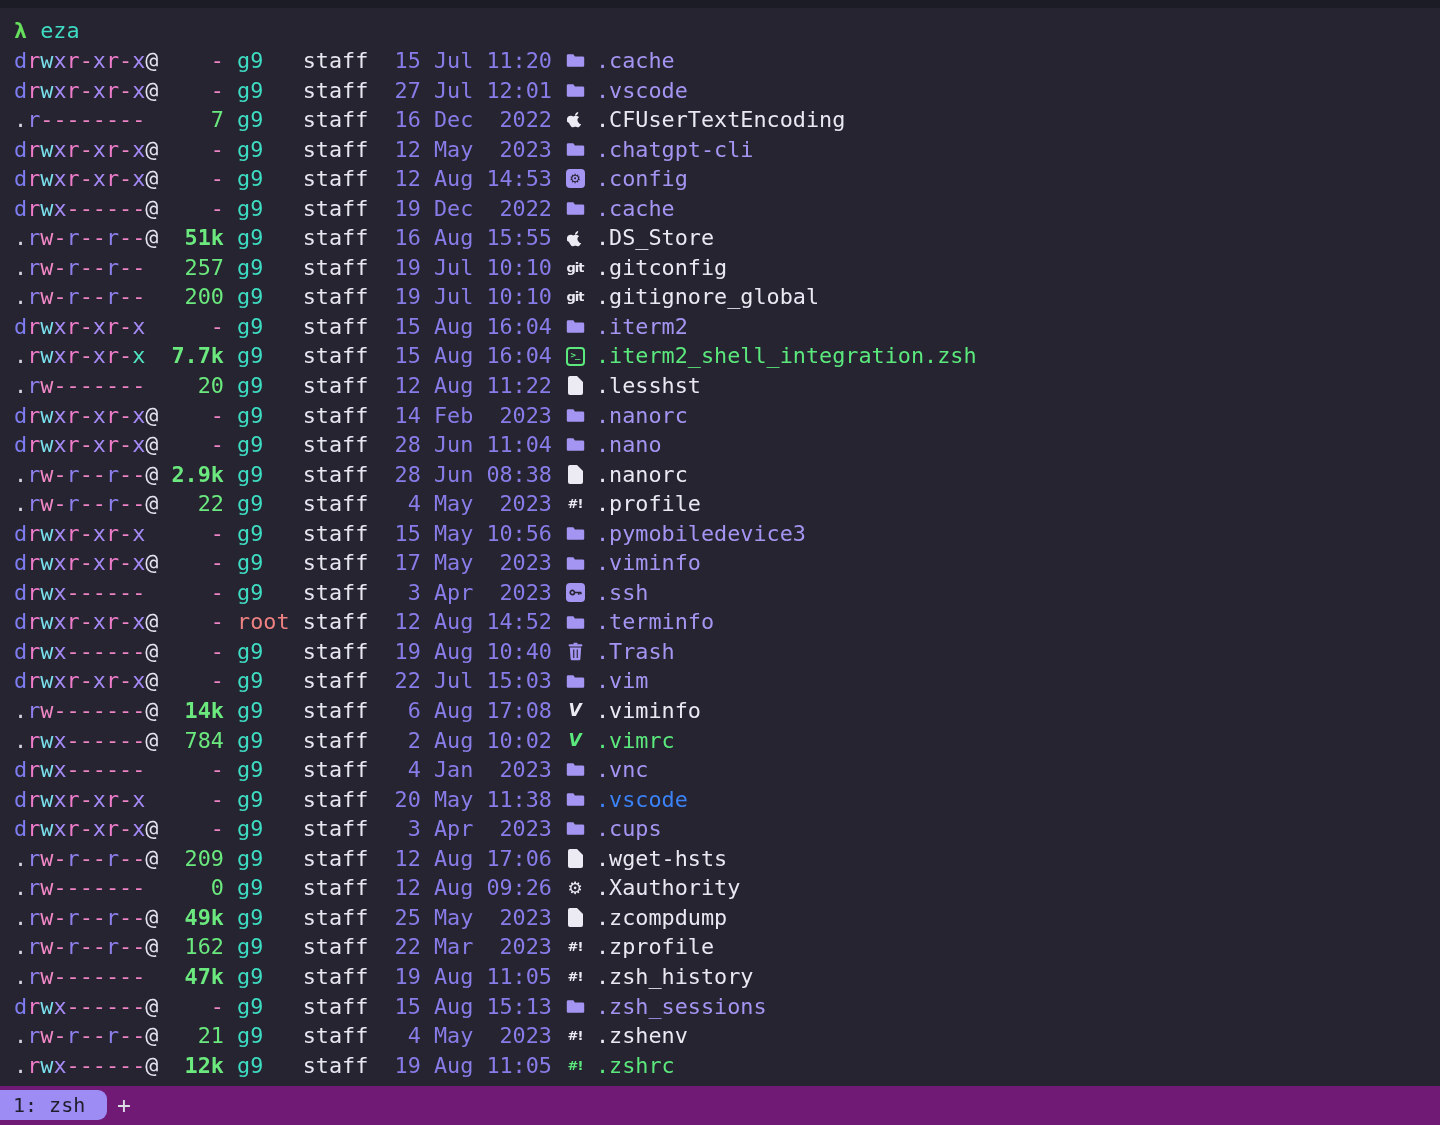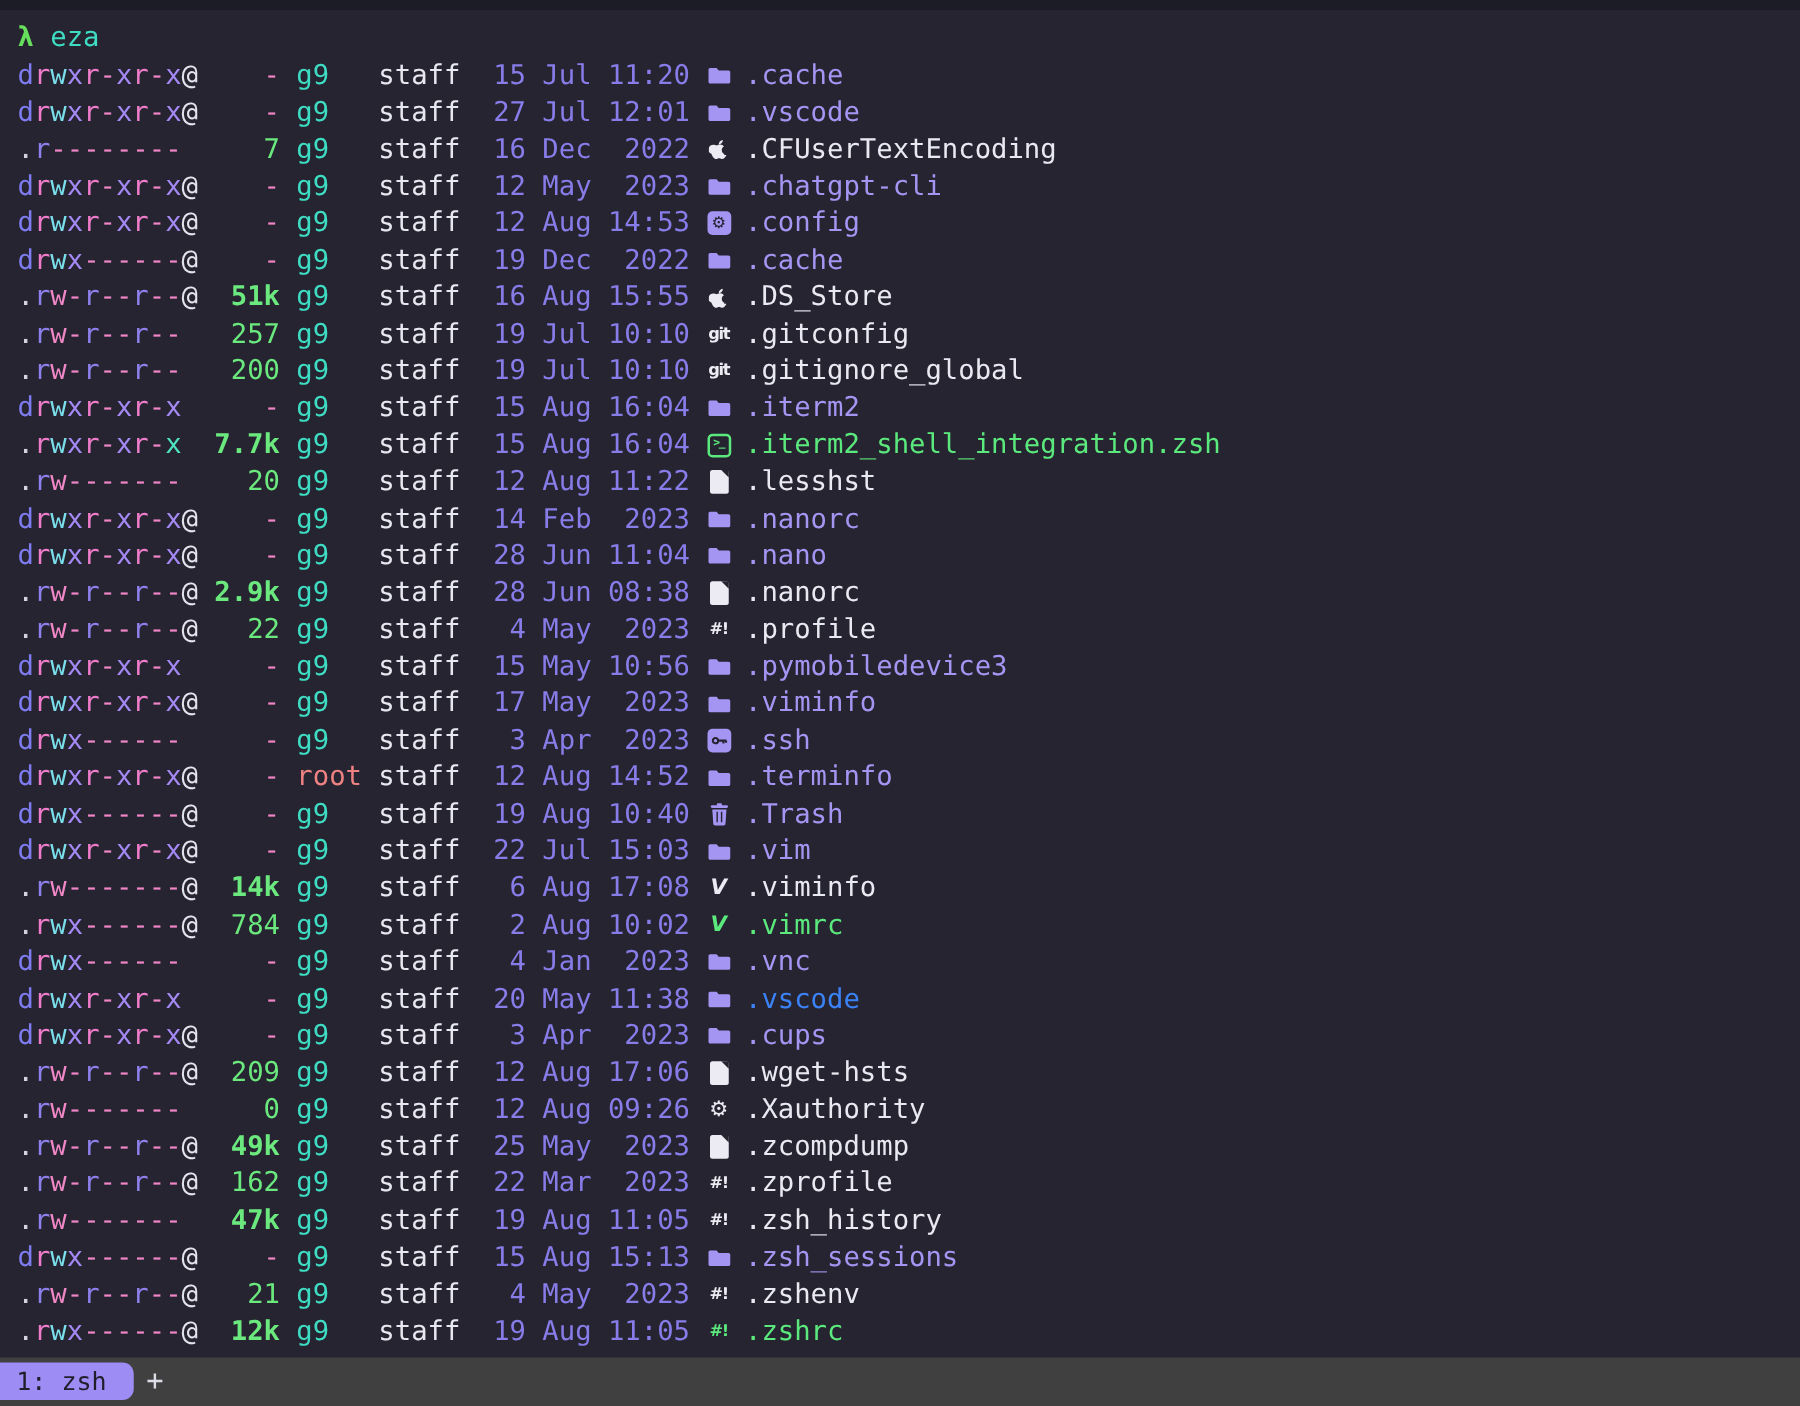"1: zsh" .statusbar { background: #404040 -> #701a75 }
